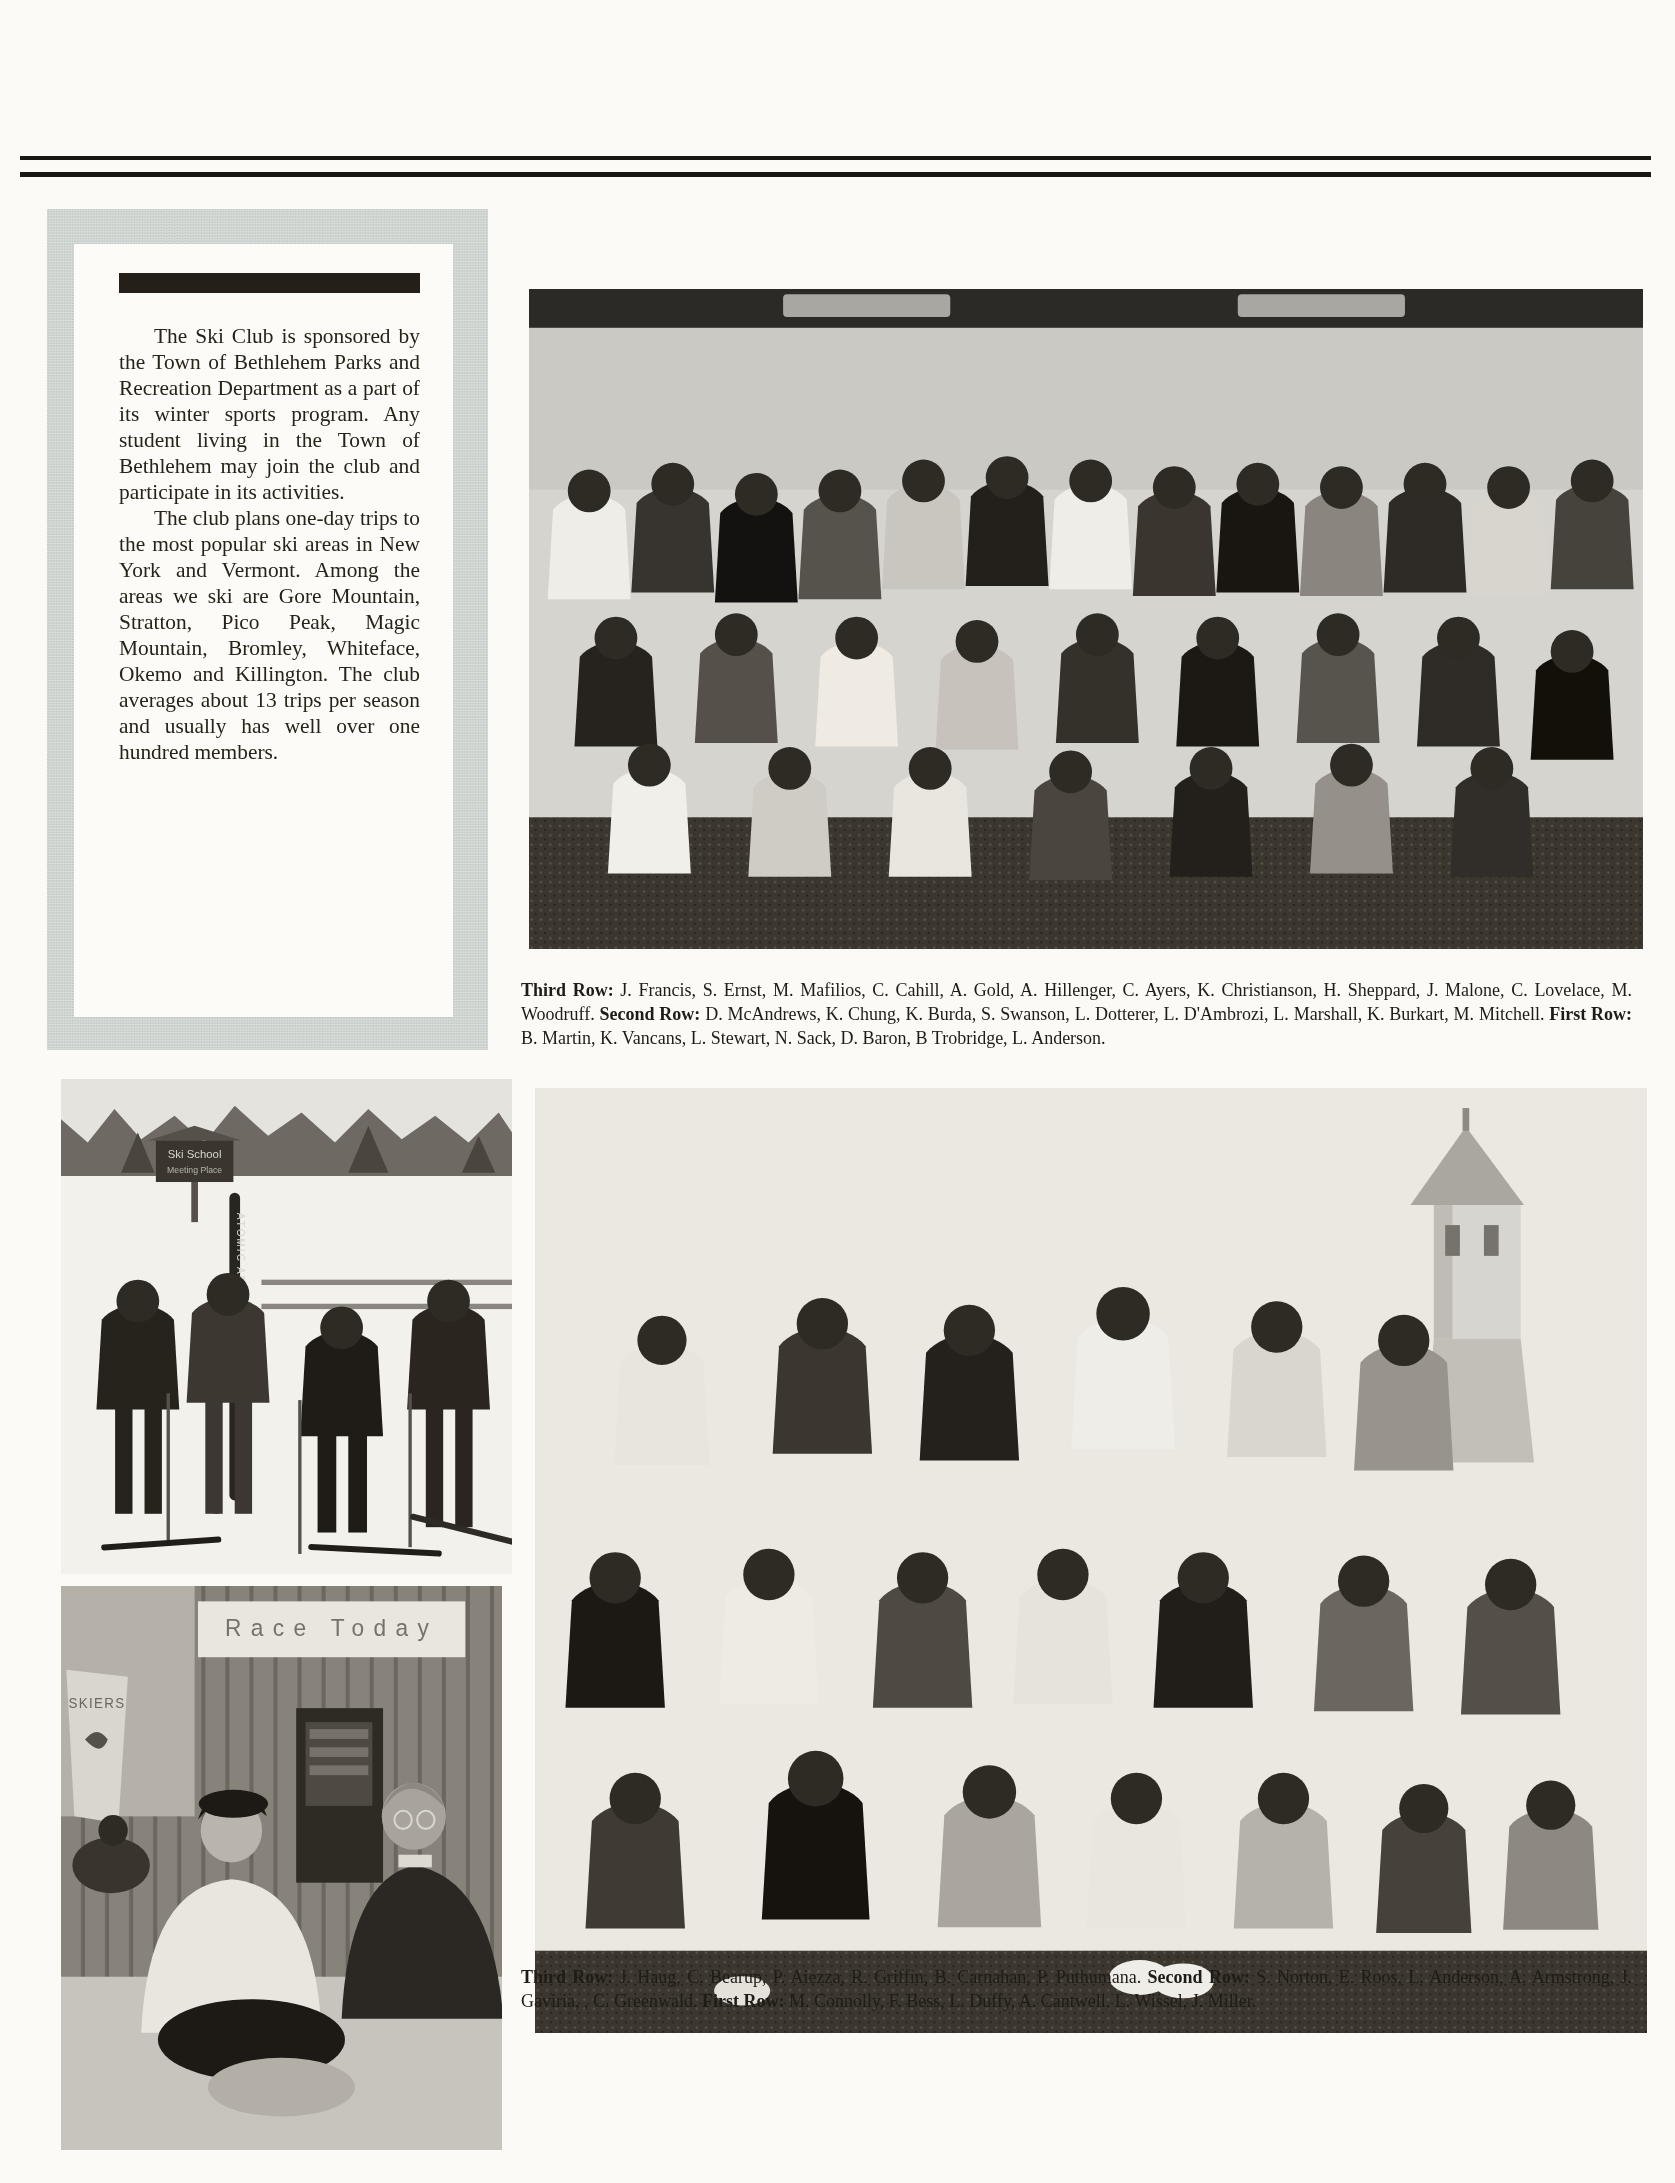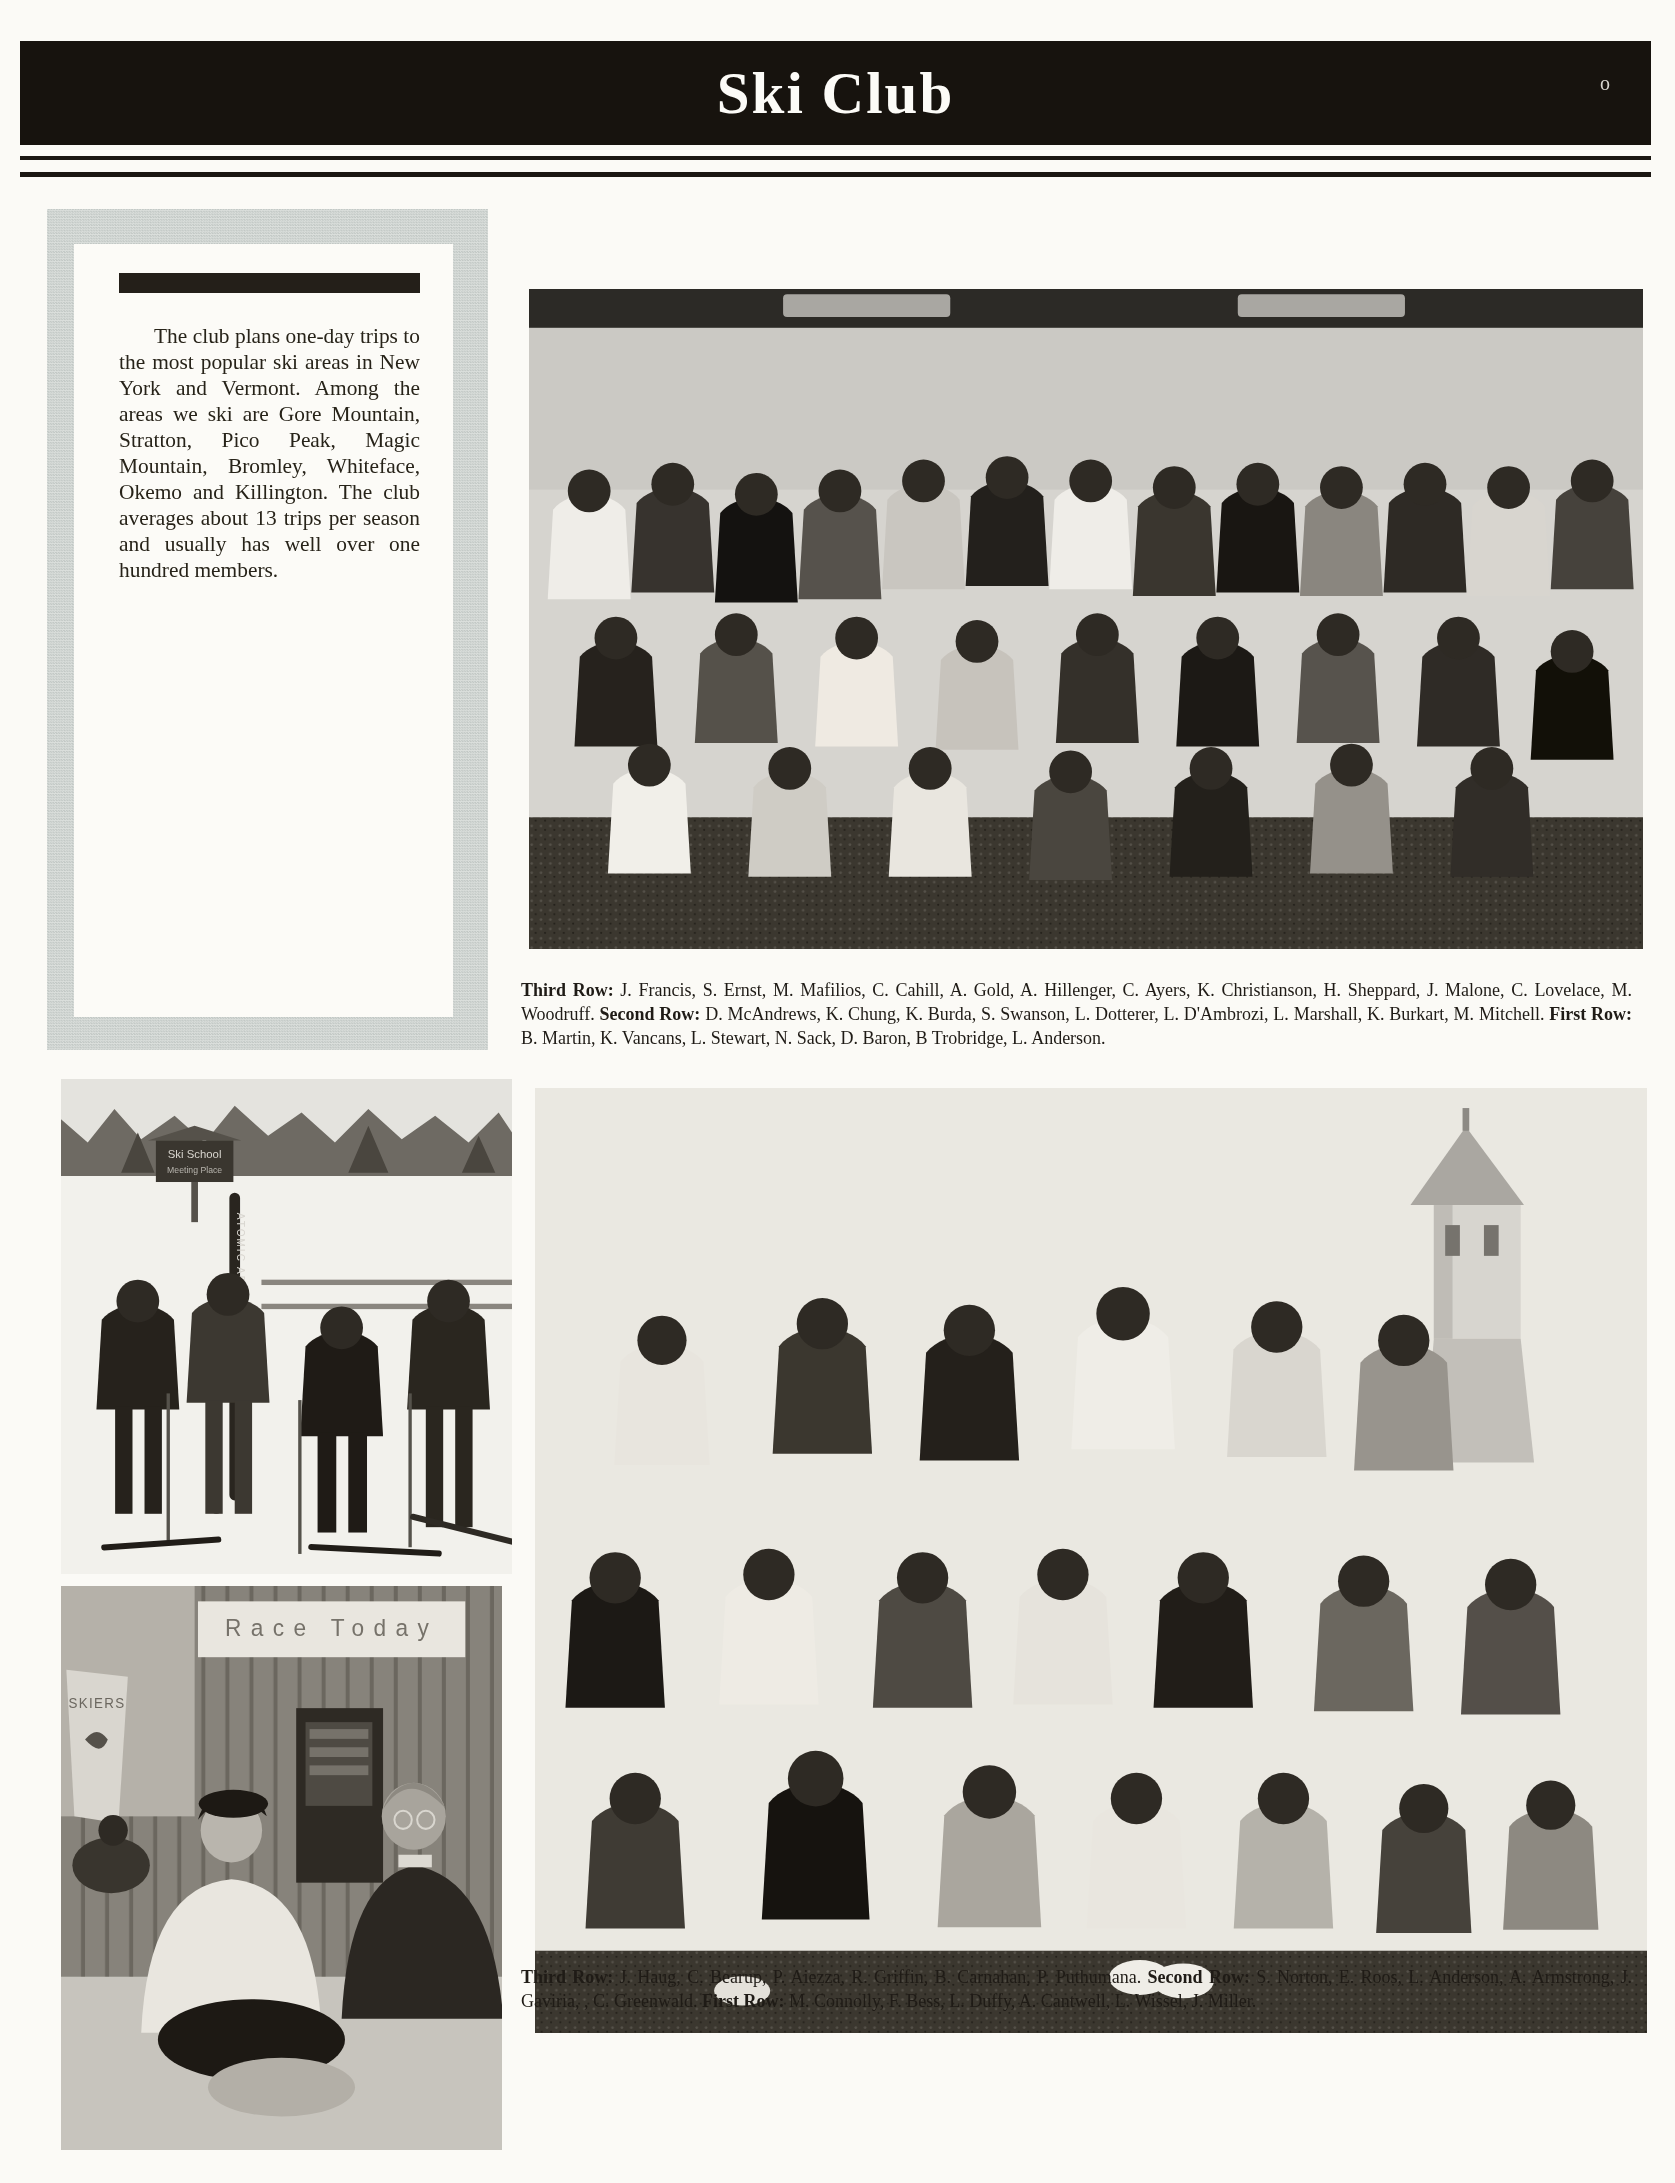"Ski Club" header.banner { html: <header> <span>Ski Club</span> <span>o</span> </header> -> none }
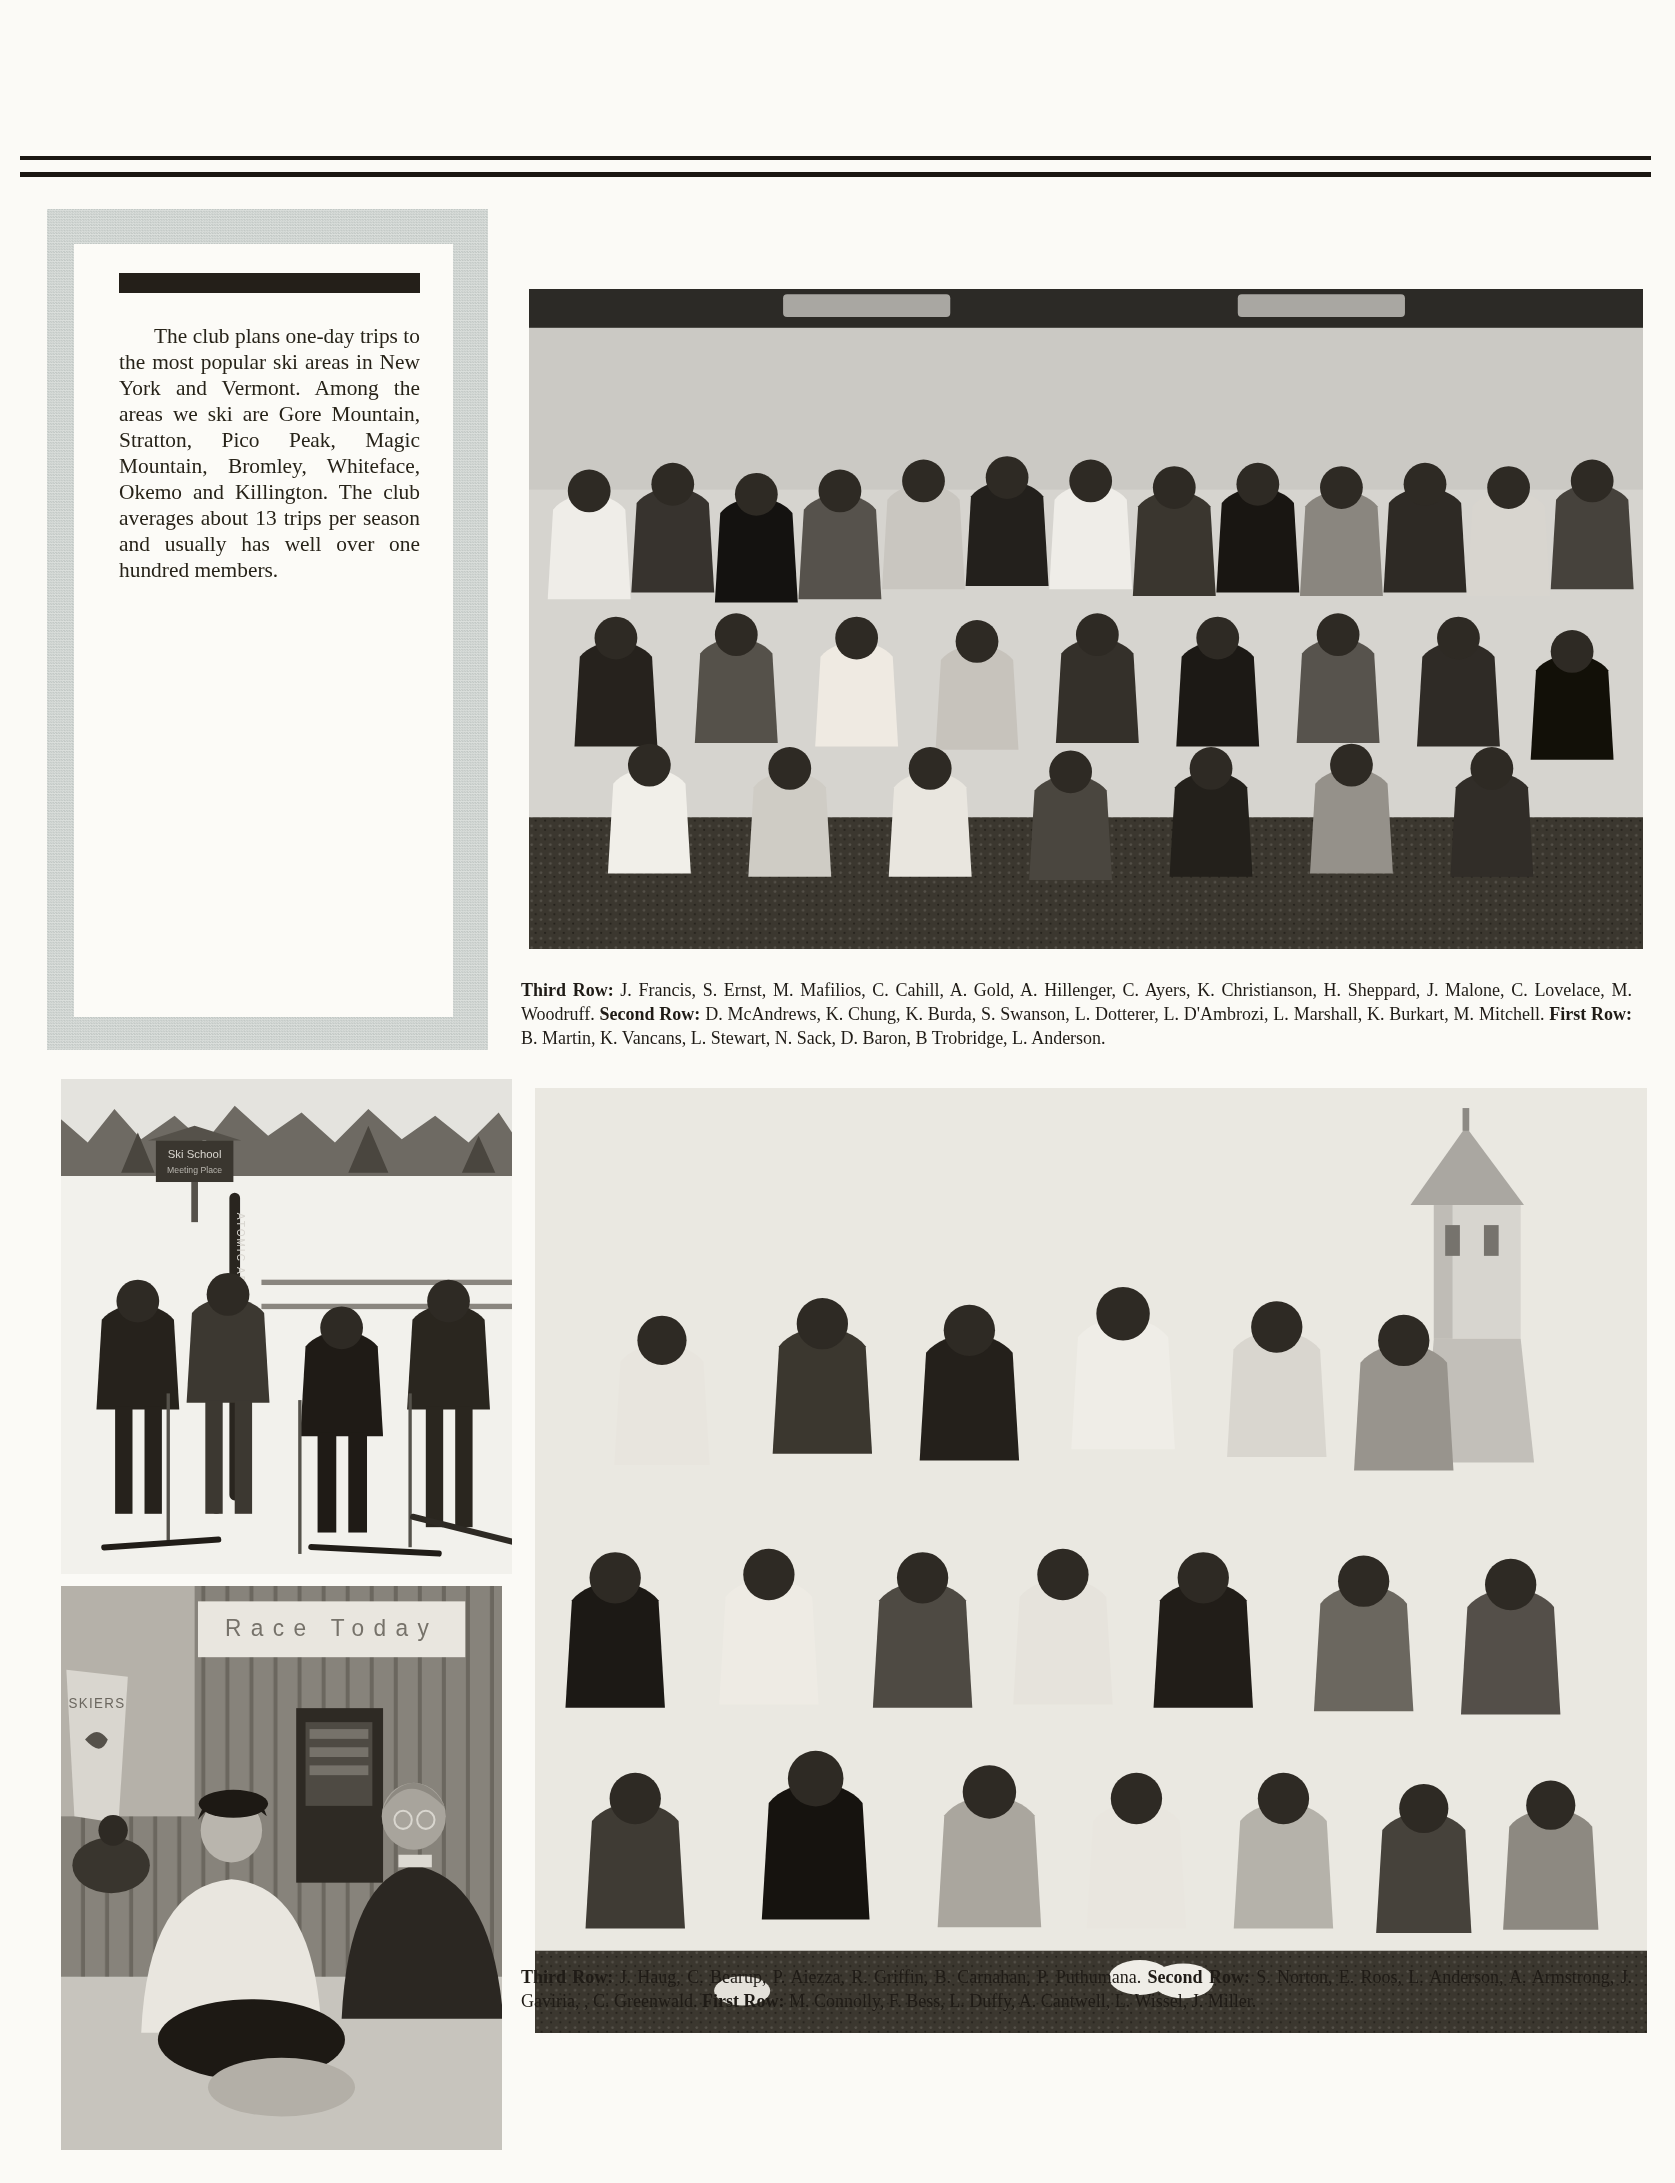"The Ski Club is sponsored" p { html: none -> <p>The Ski Club is sponsored by the Town of Bethlehem Parks and Recreation Department as a part of its winter sports program. Any student living in the Town of Bethlehem may join the club and participate in its activities.</p> }
